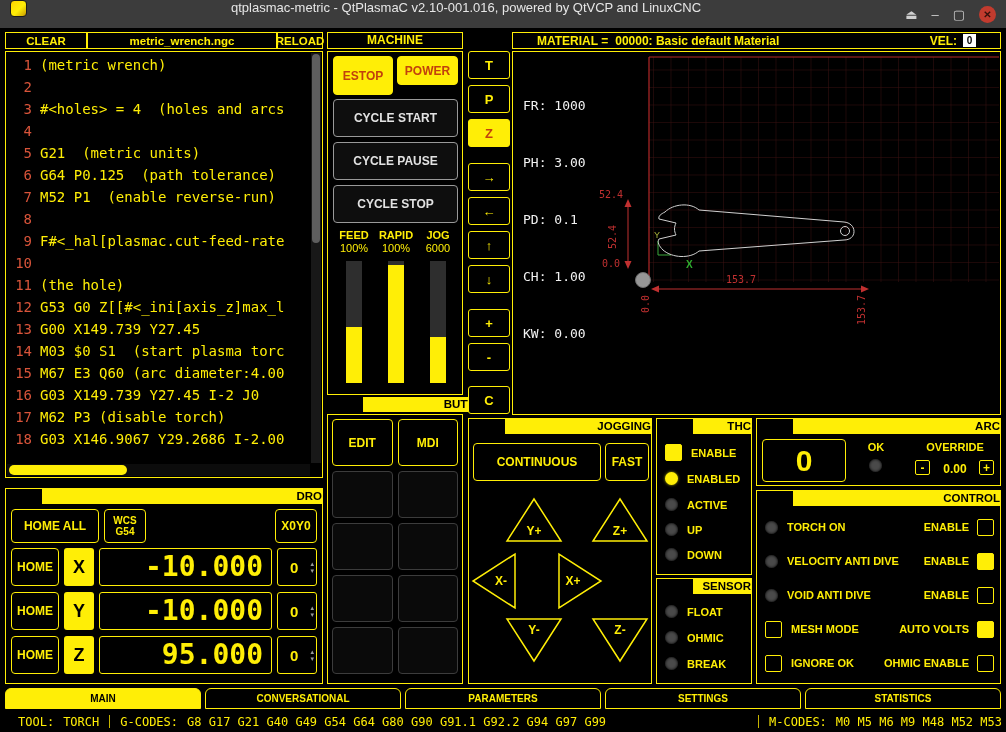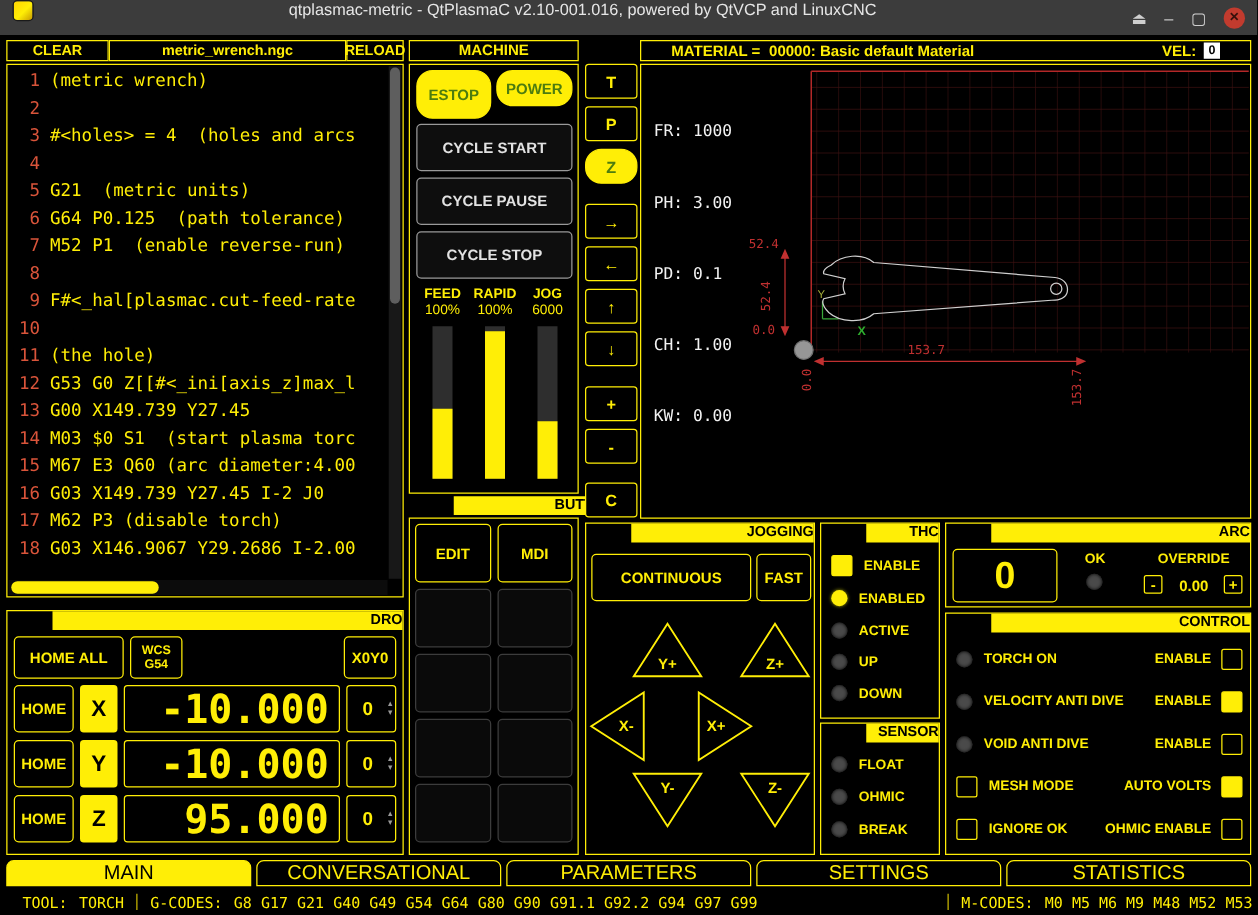"ESTOP" .btn.filled { border-radius: 13px -> none; color: #4d7c0f -> #c2410c }
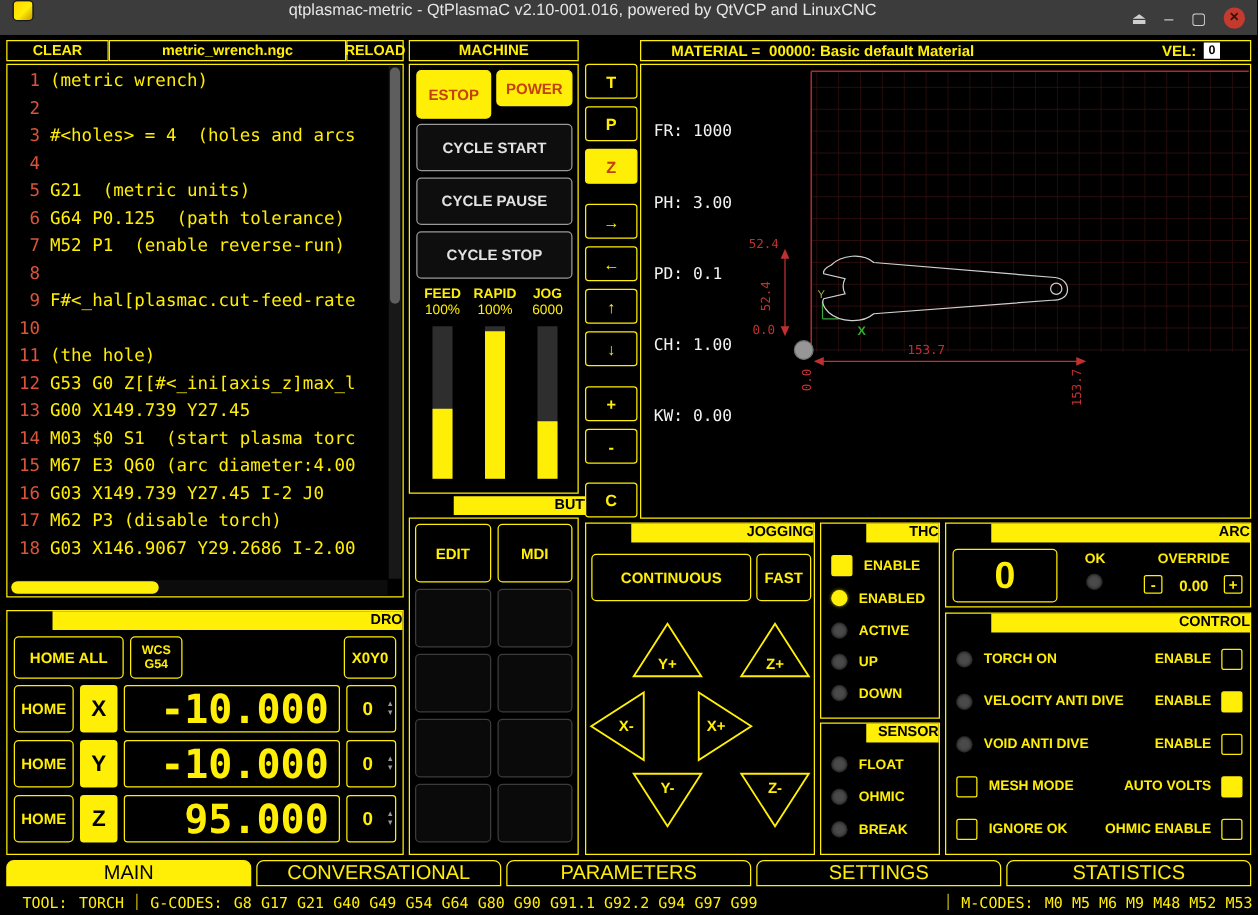"-10.000" .dro-value { font-size: 32px -> 28px }
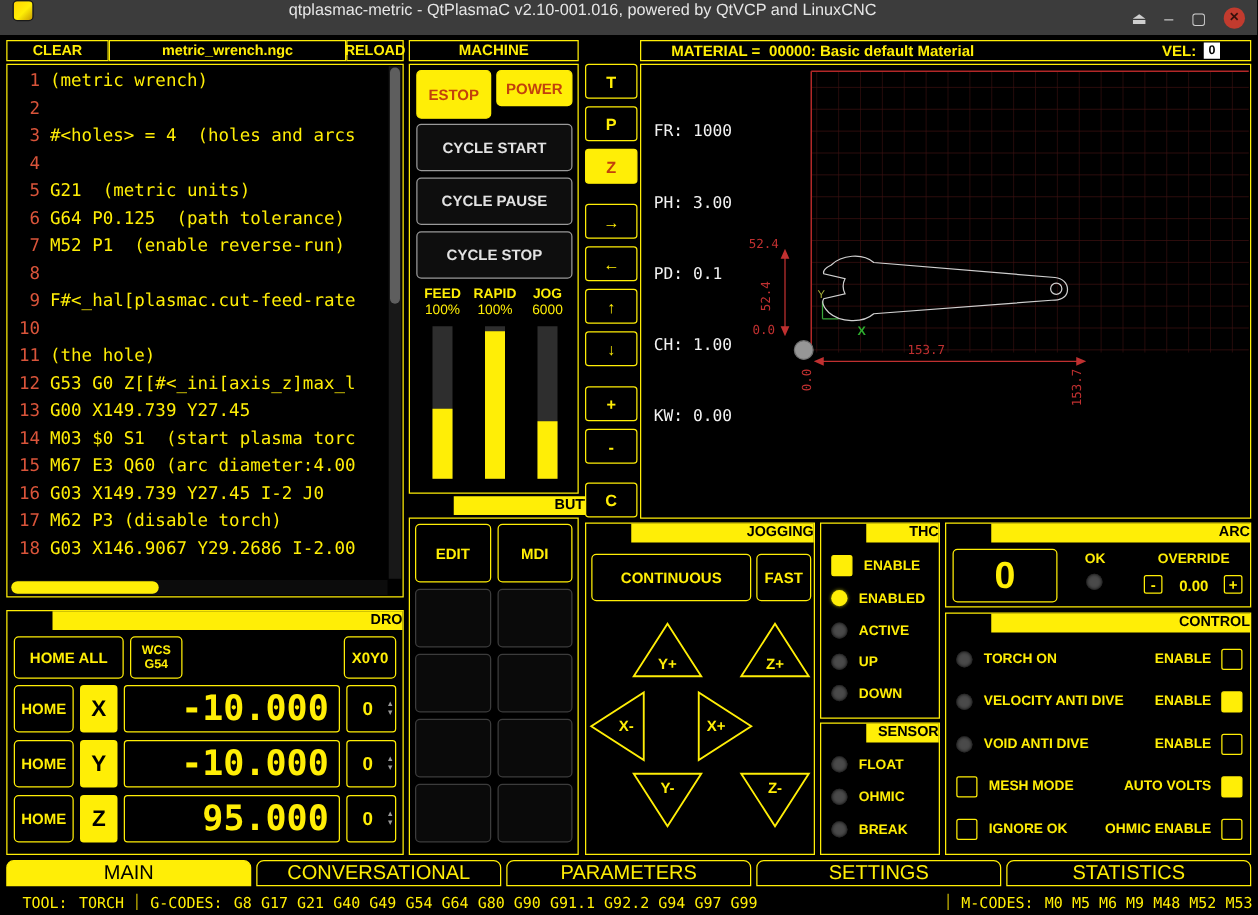"MAIN" .tab { font-size: 16px -> 10px; font-weight: normal -> bold }
